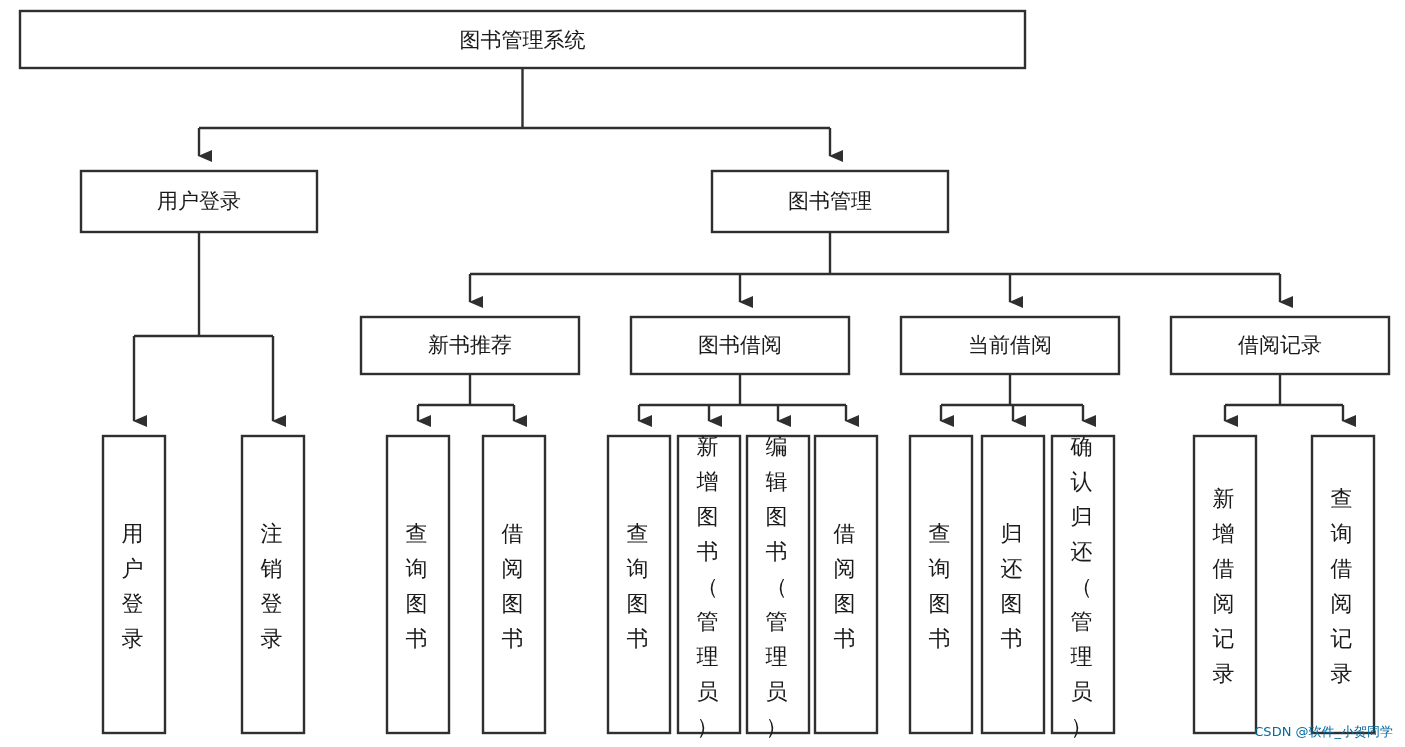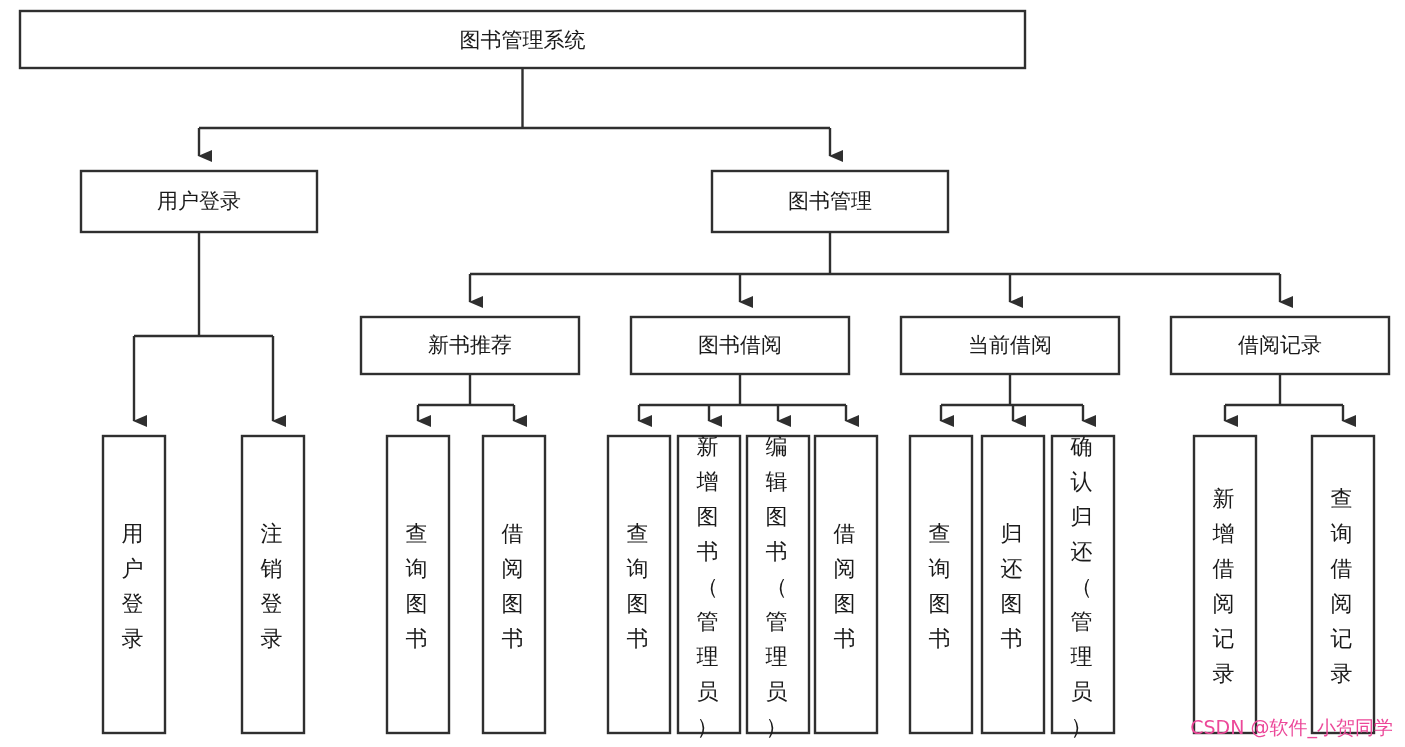"CSDN @软件_小贺同学" .watermark { color: #ec4899 -> #0369a1; font-size: 19px -> 13px }
